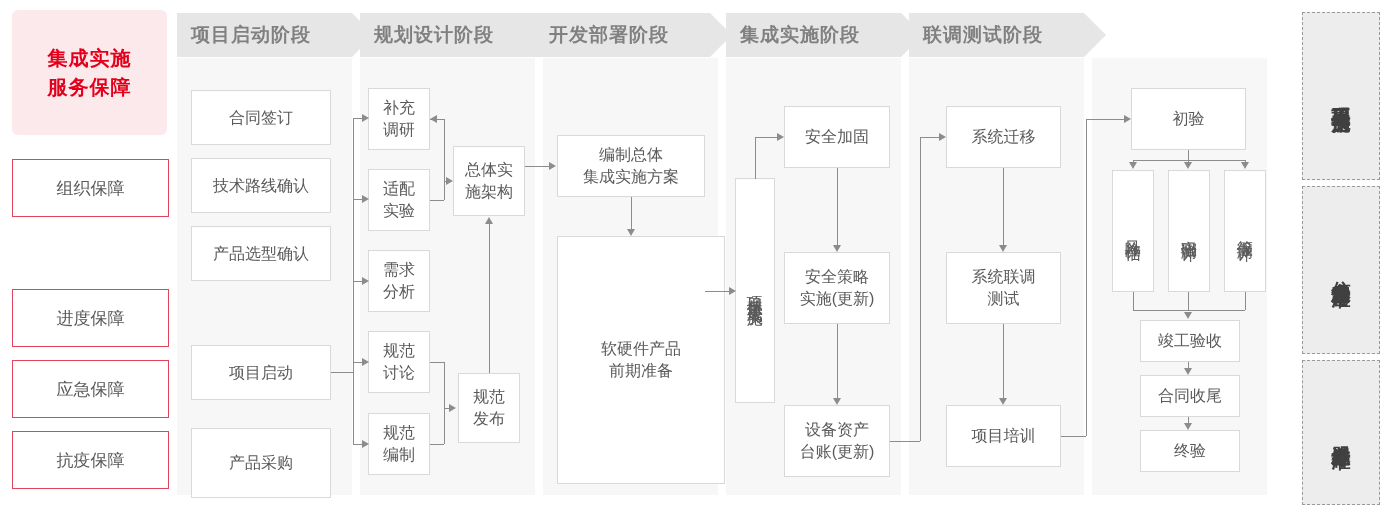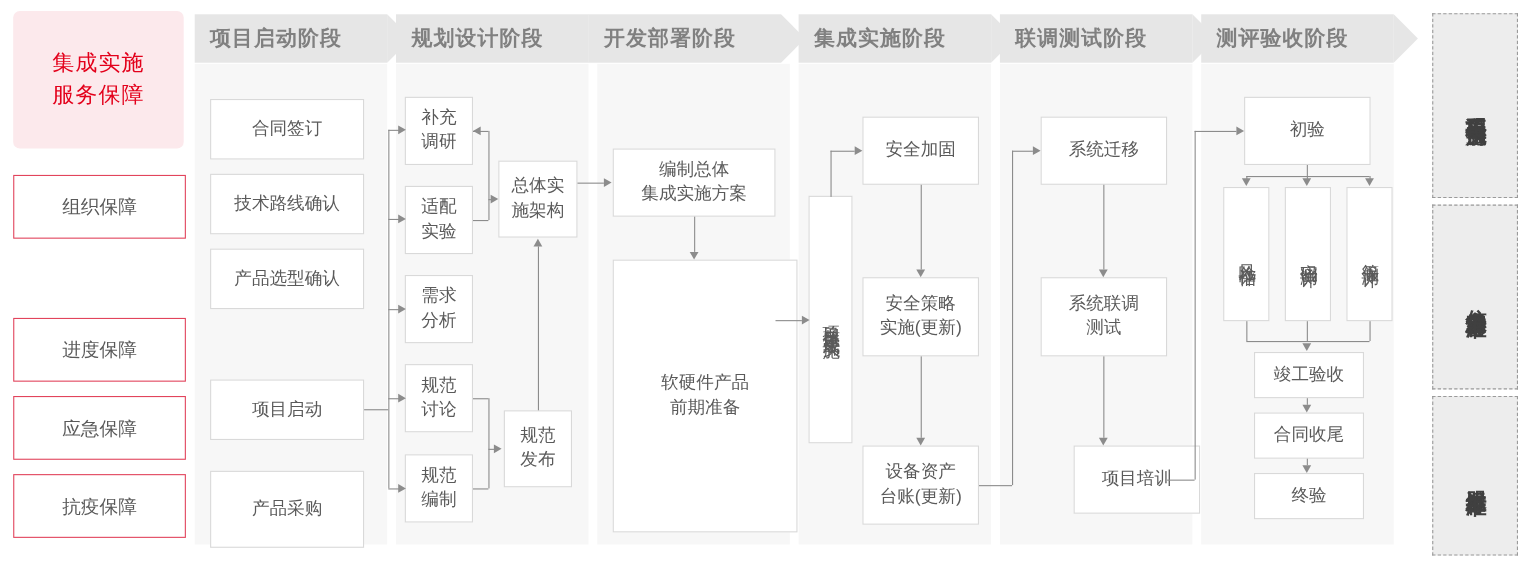"测评验收阶段" div.chev { html: <div> <span>测评验收阶段</span> </div> -> none }
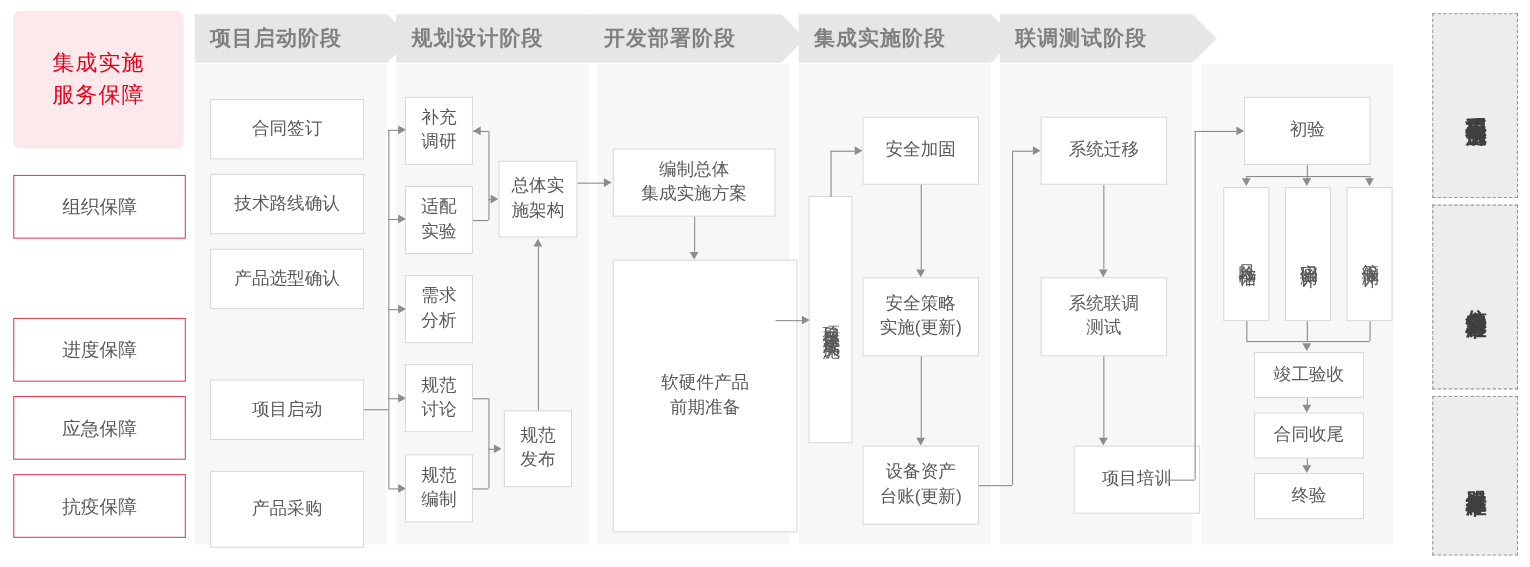"集成实施" .hero .ln { font-weight: normal -> bold }
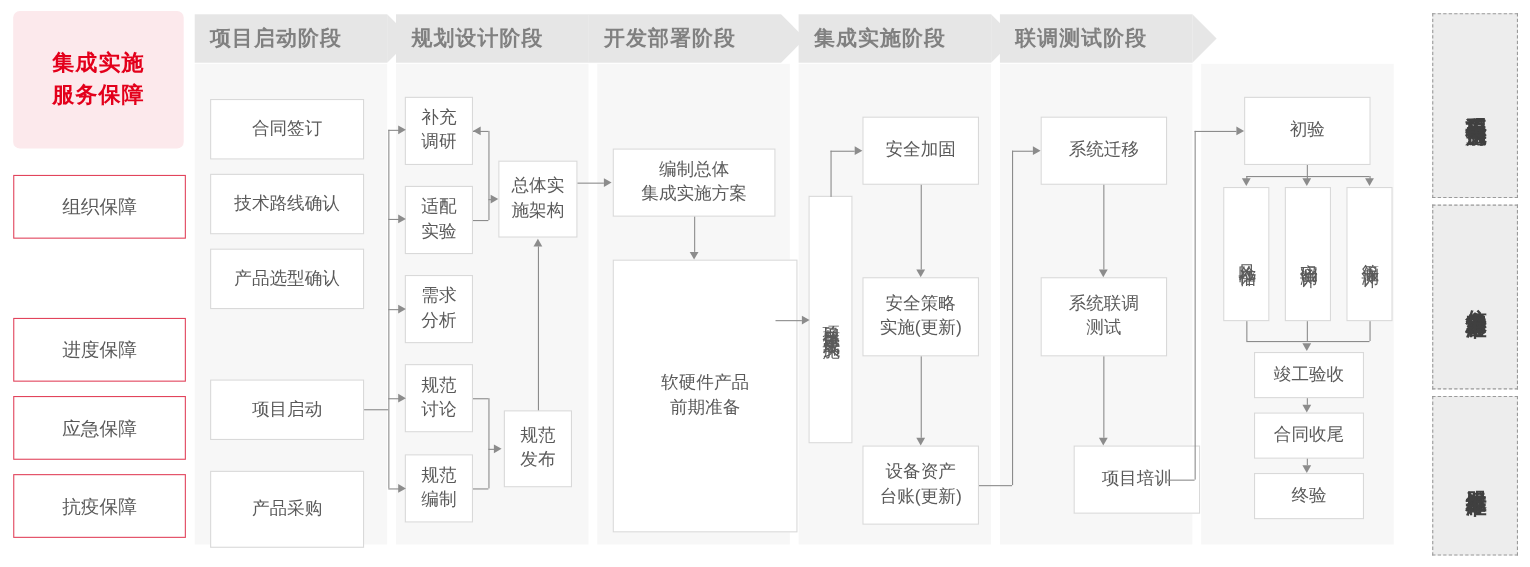"项目培训" div.node { left: 976px -> 946px }
